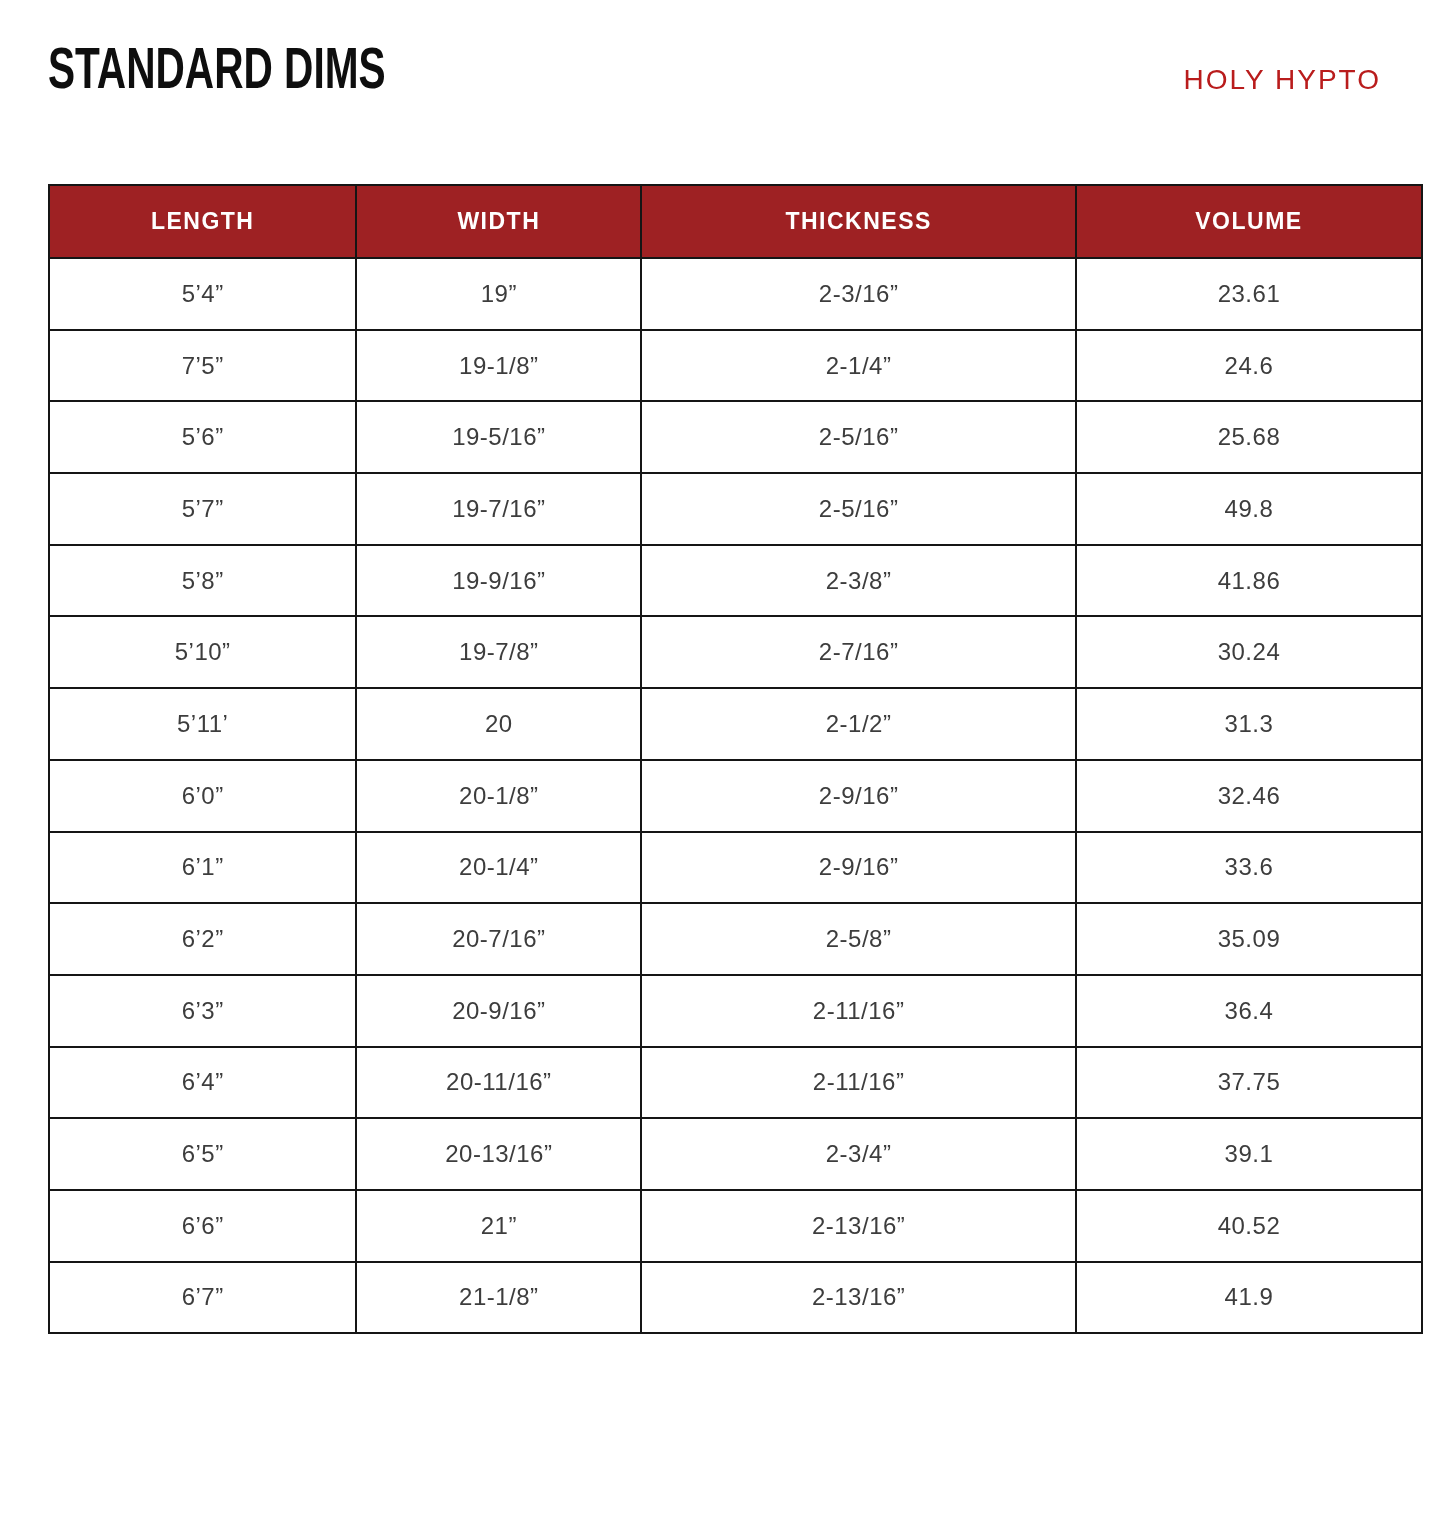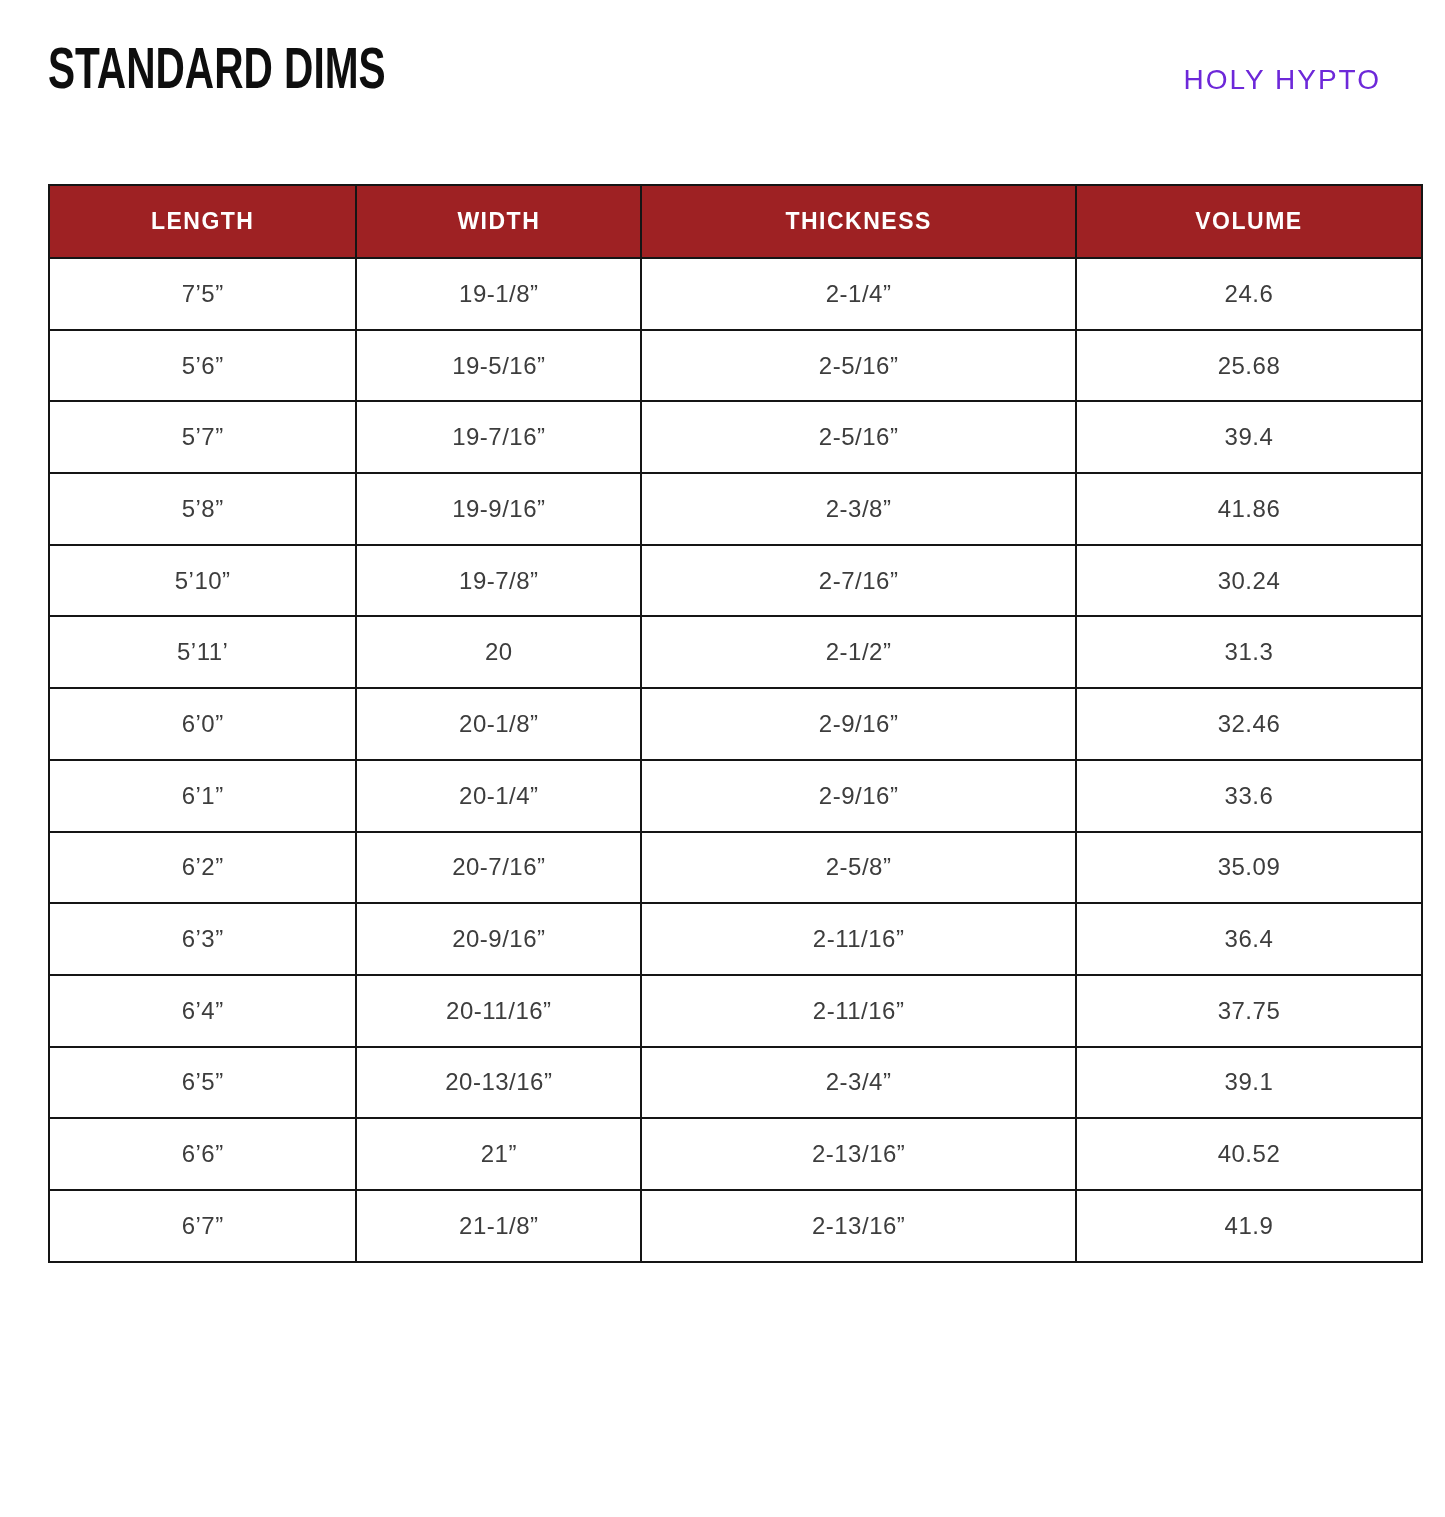"HOLY HYPTO" .brand { color: #6d28d9 -> #b91c1c }
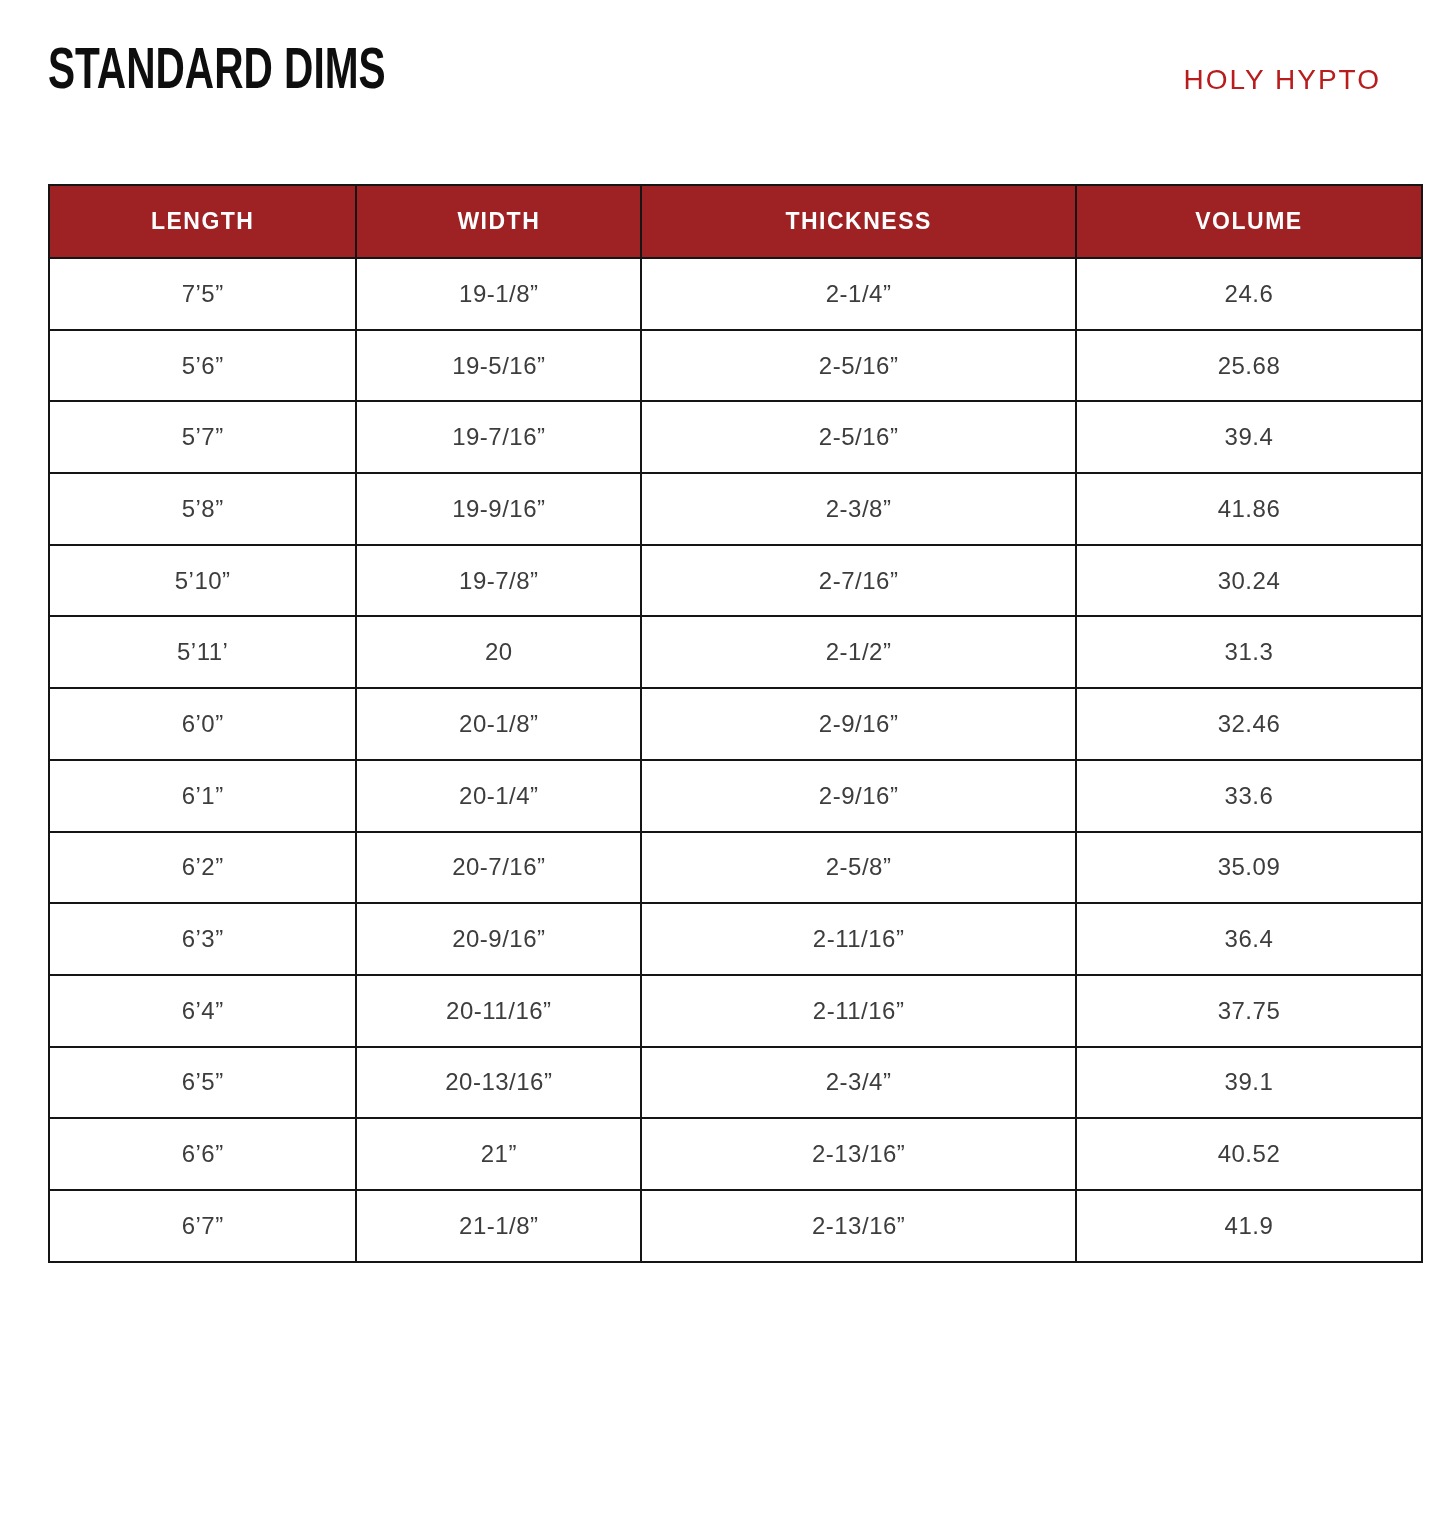"5’4”" tr { html: none -> <tr> <td>5’4”</td> <td>19”</td> <td>2-3/16”</td> <td>23.61</td> </tr> }
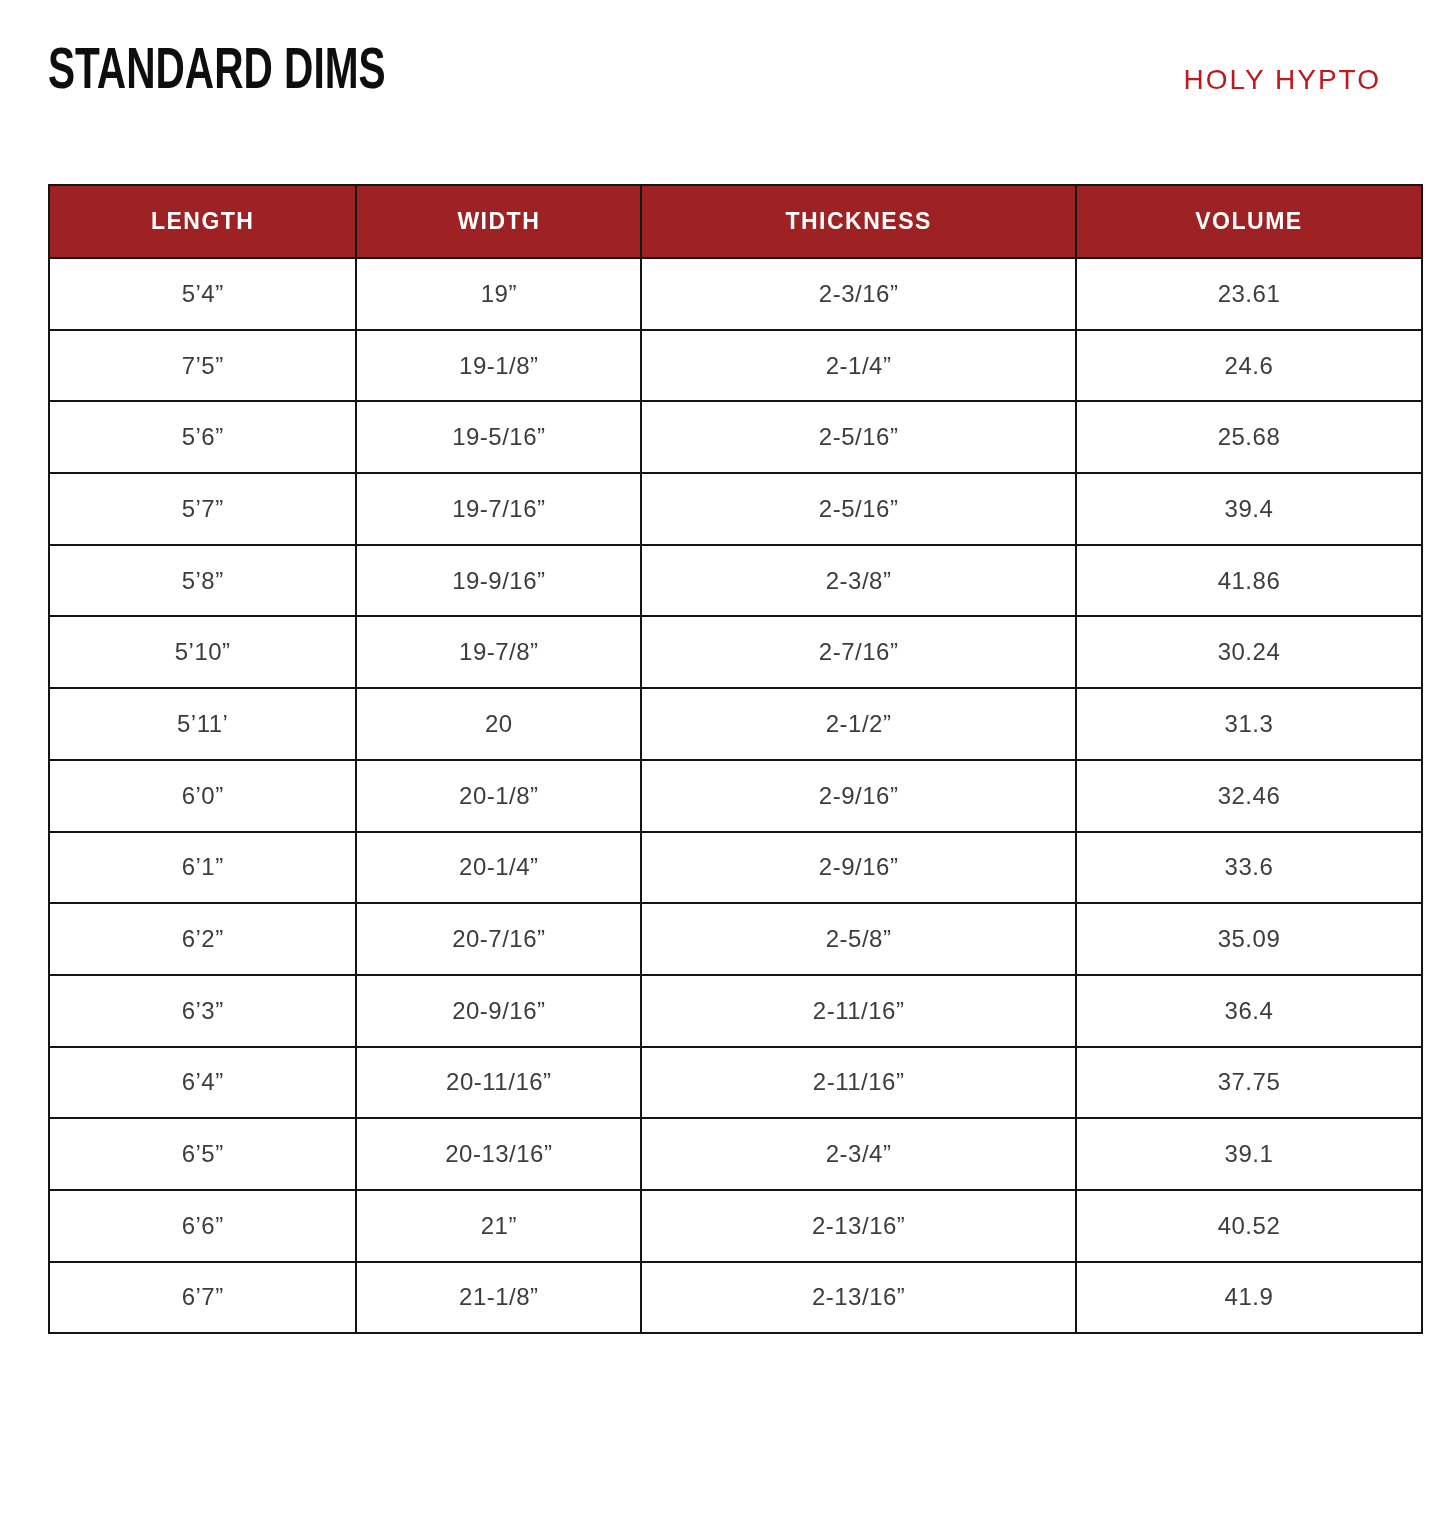"39.4" td { text: 39.4 -> 49.8 }
